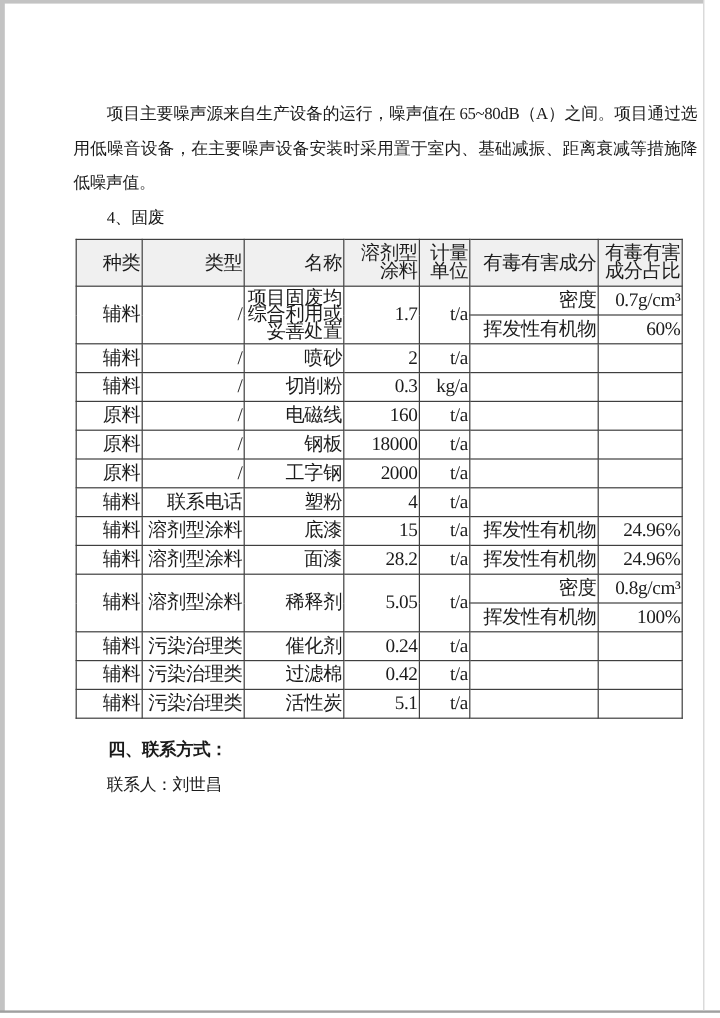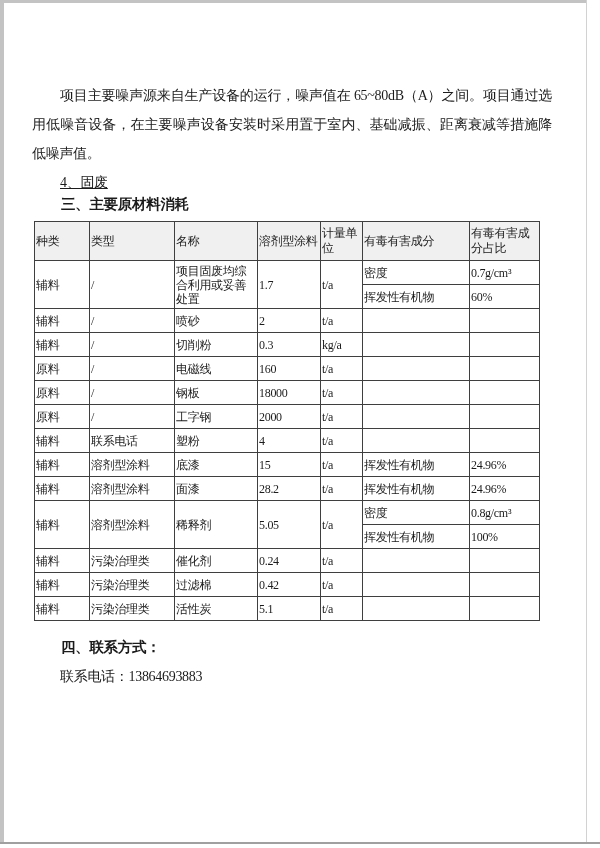"项目主要噪声源来自生产设备的运行，噪声值在" .content { left: 32px -> 61px }
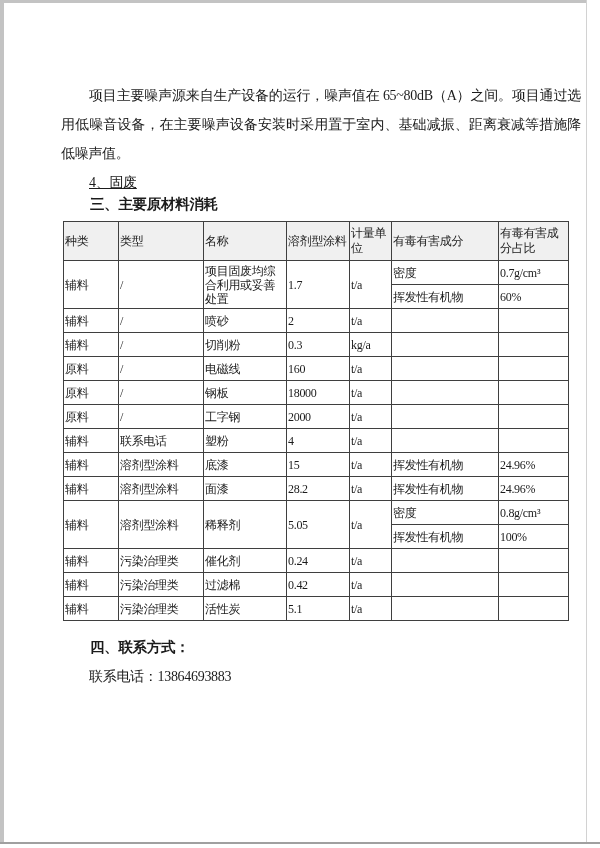"4、固废" .sub-heading { text-decoration: underline -> none }
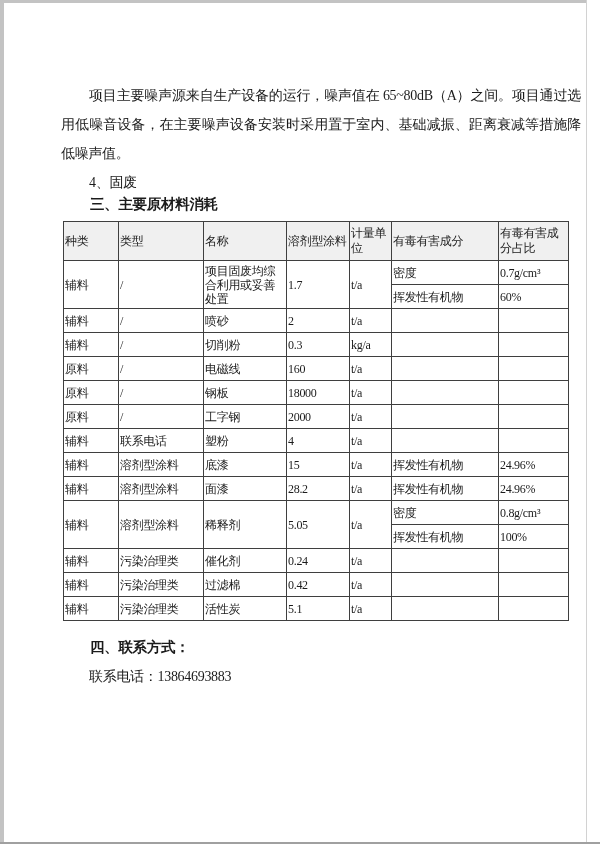"三、主要原材料消耗" p.sec-heading { html: <p>三、主要原材料消耗</p> -> none }
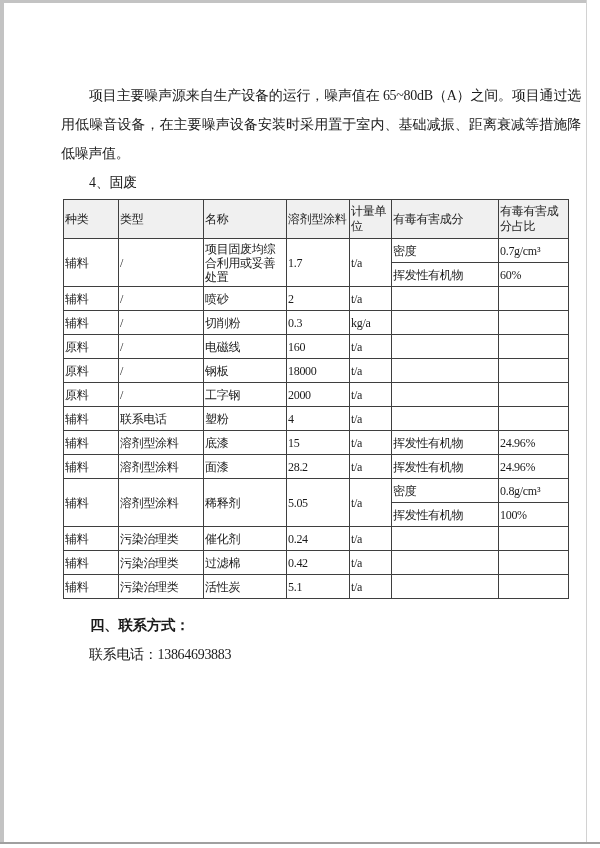"种类" table.materials { font-size: 12px -> 16px; text-align: left -> right }
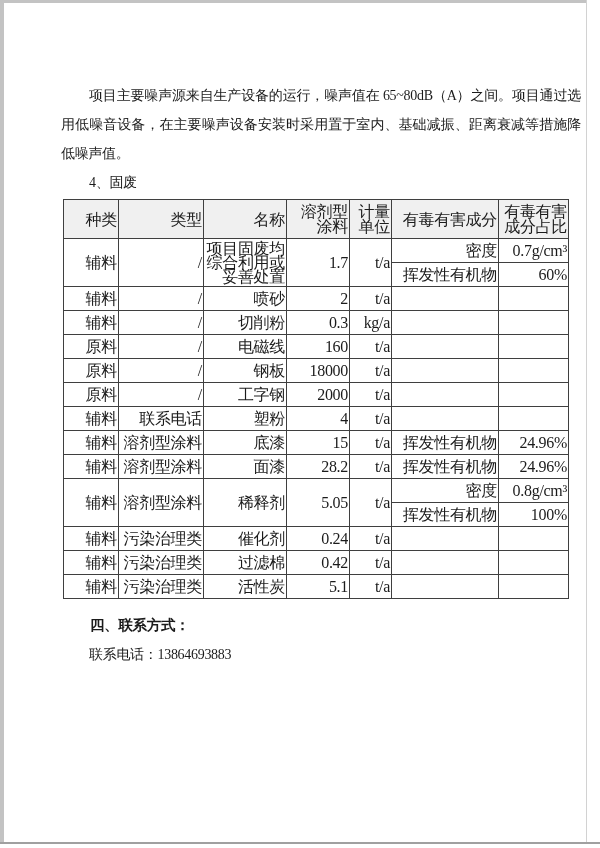"联系人：刘世昌" p.contact-line { html: none -> <p>联系人：刘世昌</p> }
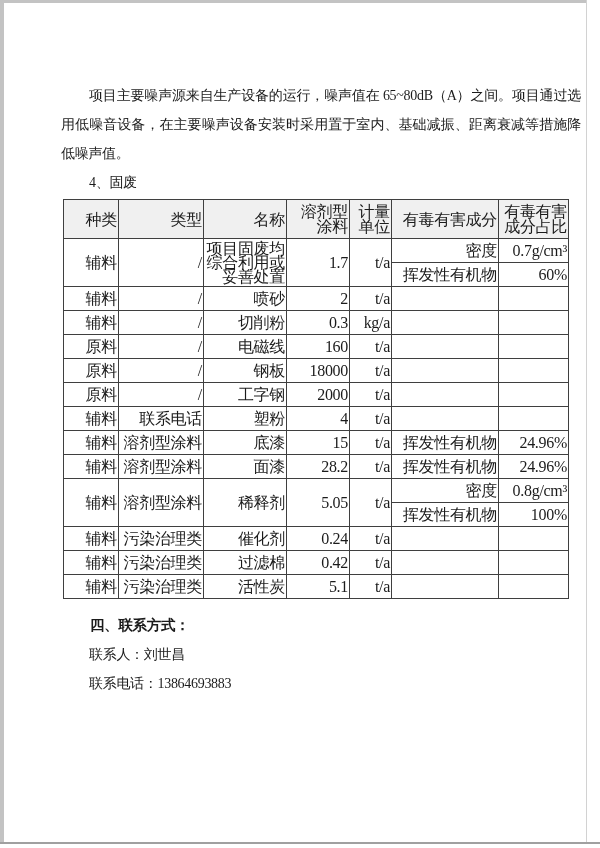"联系电话：13864693883" p.contact-line { html: <p>联系电话：13864693883</p> -> none }
